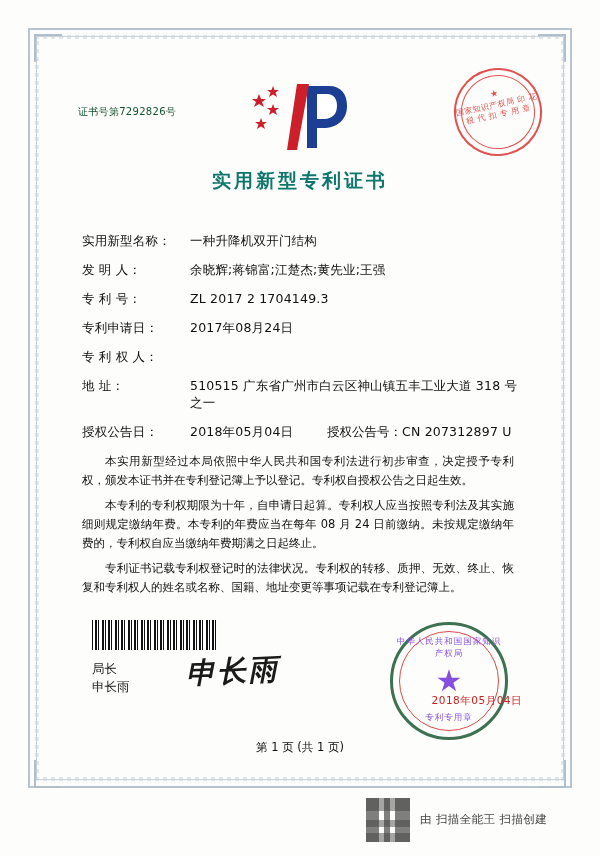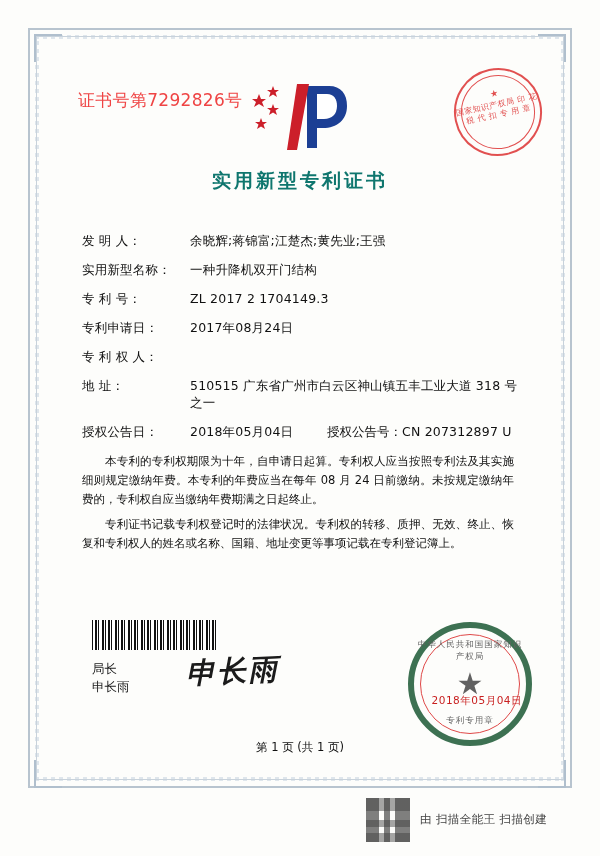"证书号第7292826号" .cert-no { color: #ef4444 -> #14532d; font-size: 17px -> 10px; top: 89px -> 105px }
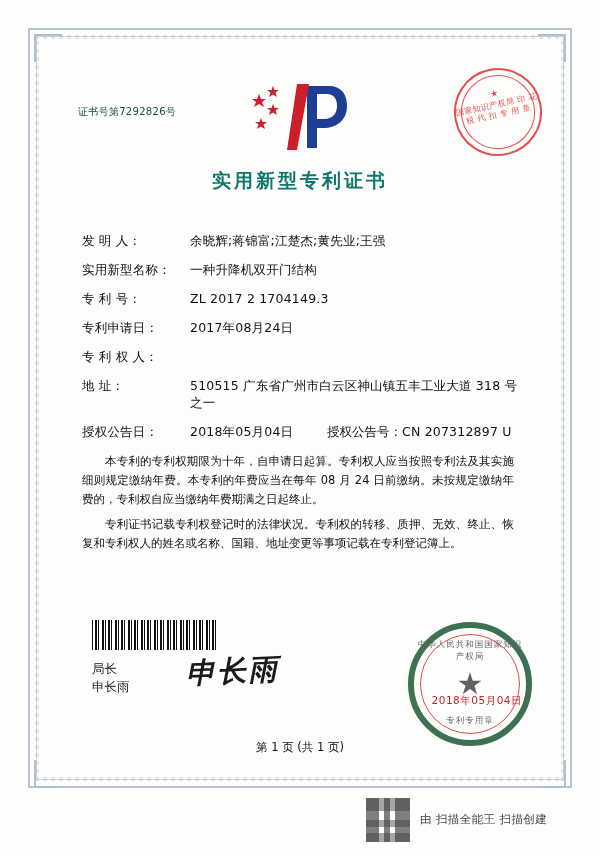"发 明 人：" div.field { order: before "实用新型名称：" -> after "实用新型名称：" }
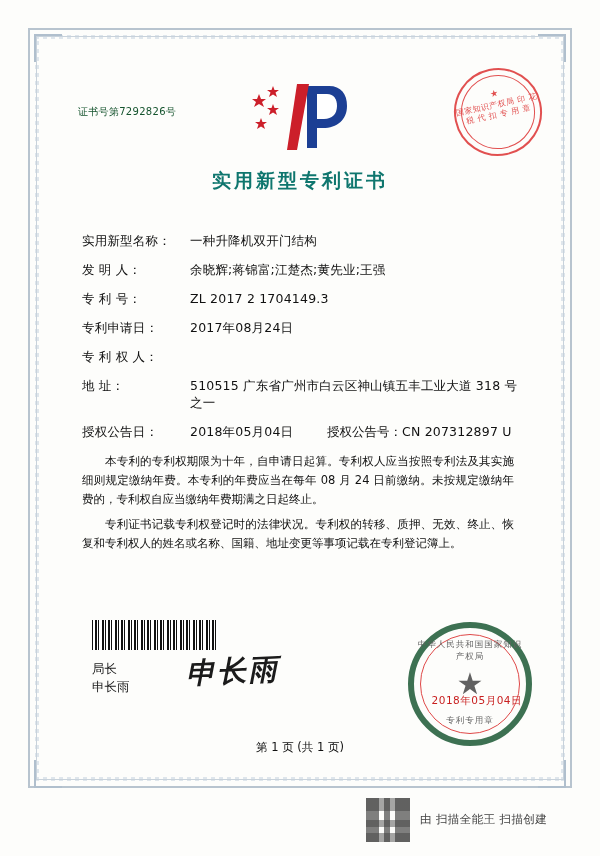"本实用新型经过本局依照中华人民共和国专利法进行初步审查，决定授予专利权，颁发本证" p { html: none -> <p>本实用新型经过本局依照中华人民共和国专利法进行初步审查，决定授予专利权，颁发本证书并在专利登记簿上予以登记。专利权自授权公告之日起生效。</p> }
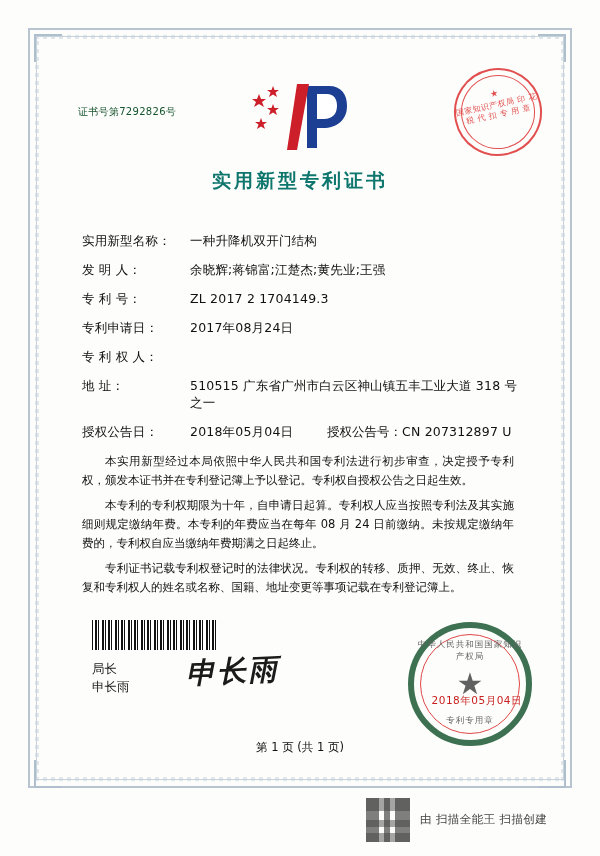"中华人民共和国国家知识产权局" .big-seal { border: 6px solid #14532d -> 3px solid #14532d; color: #404040 -> #6d28d9; right: 68px -> 92px }
